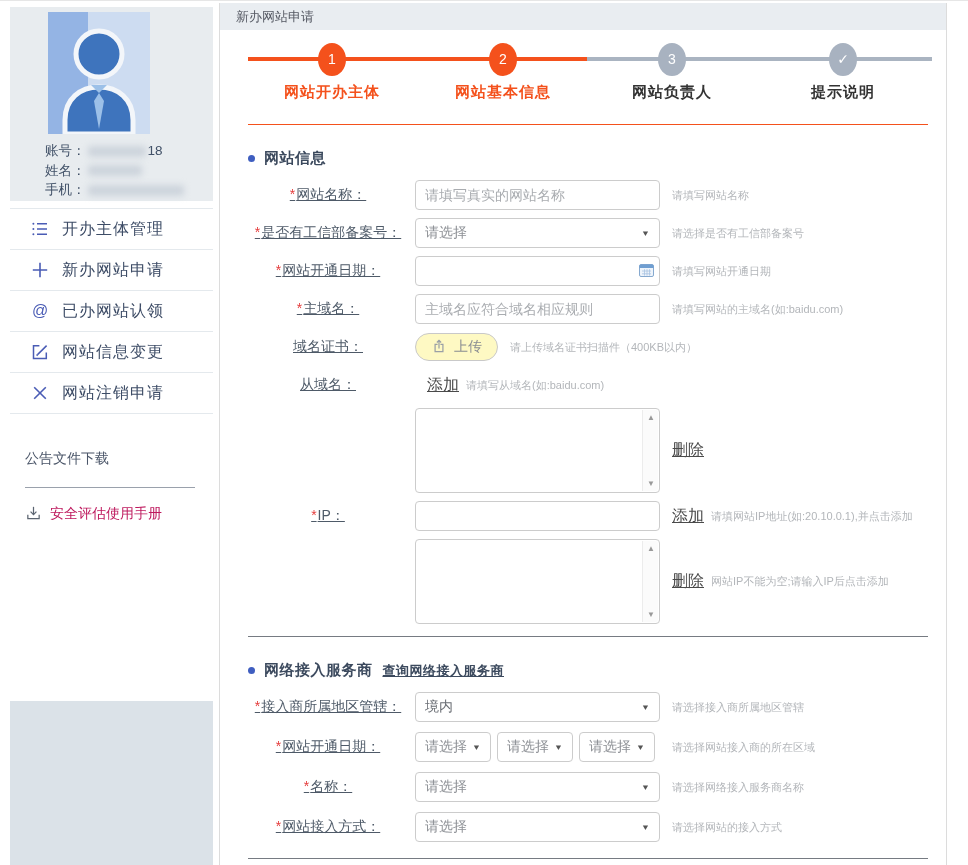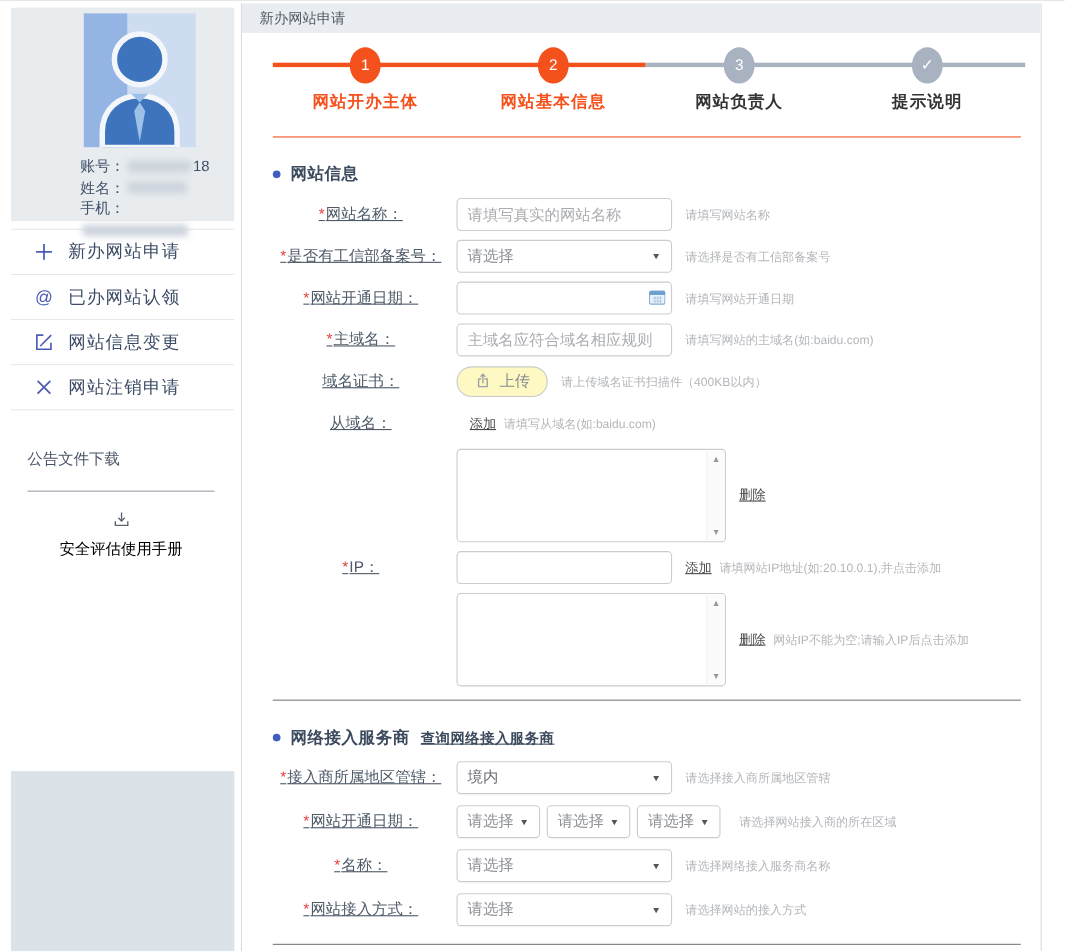"账号： 18" .user-panel { padding-left: 28px -> none }
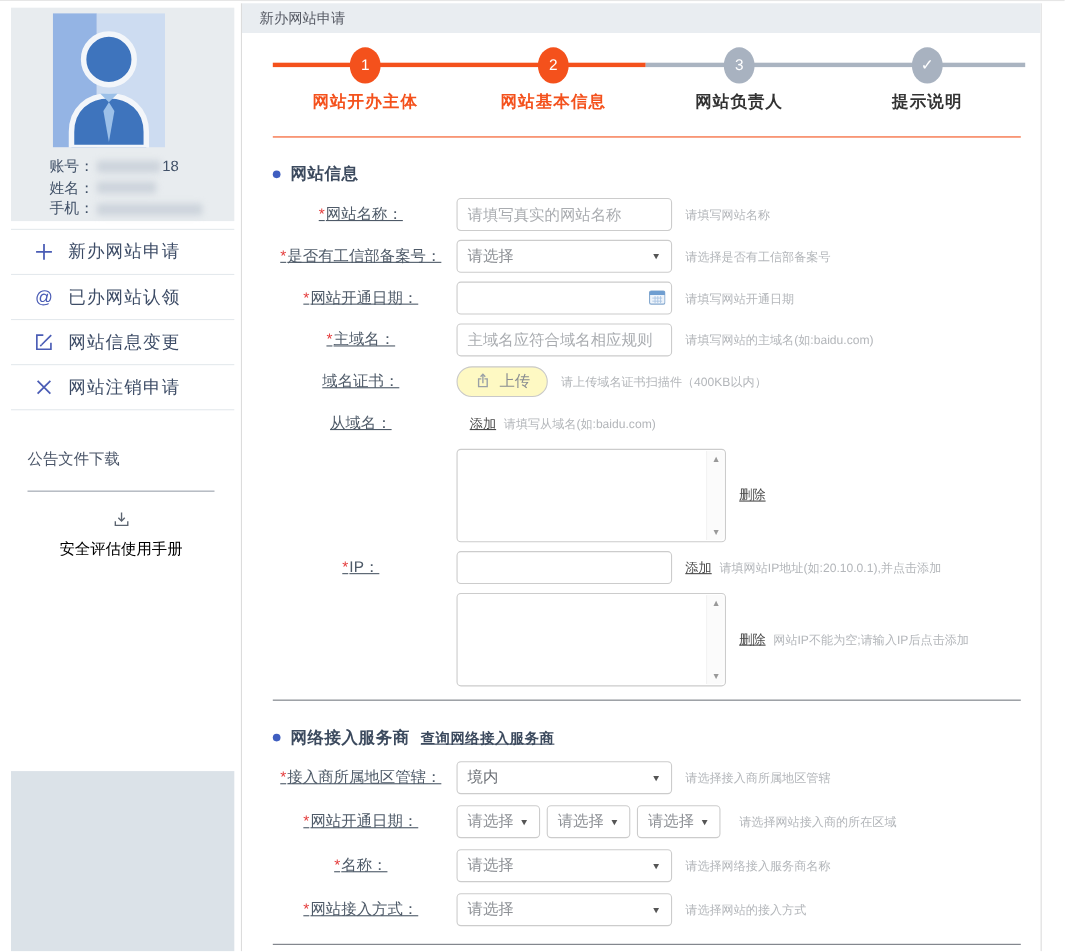"请填写真实的网站名称" .tbox, .sel { width: 196px -> 245px }
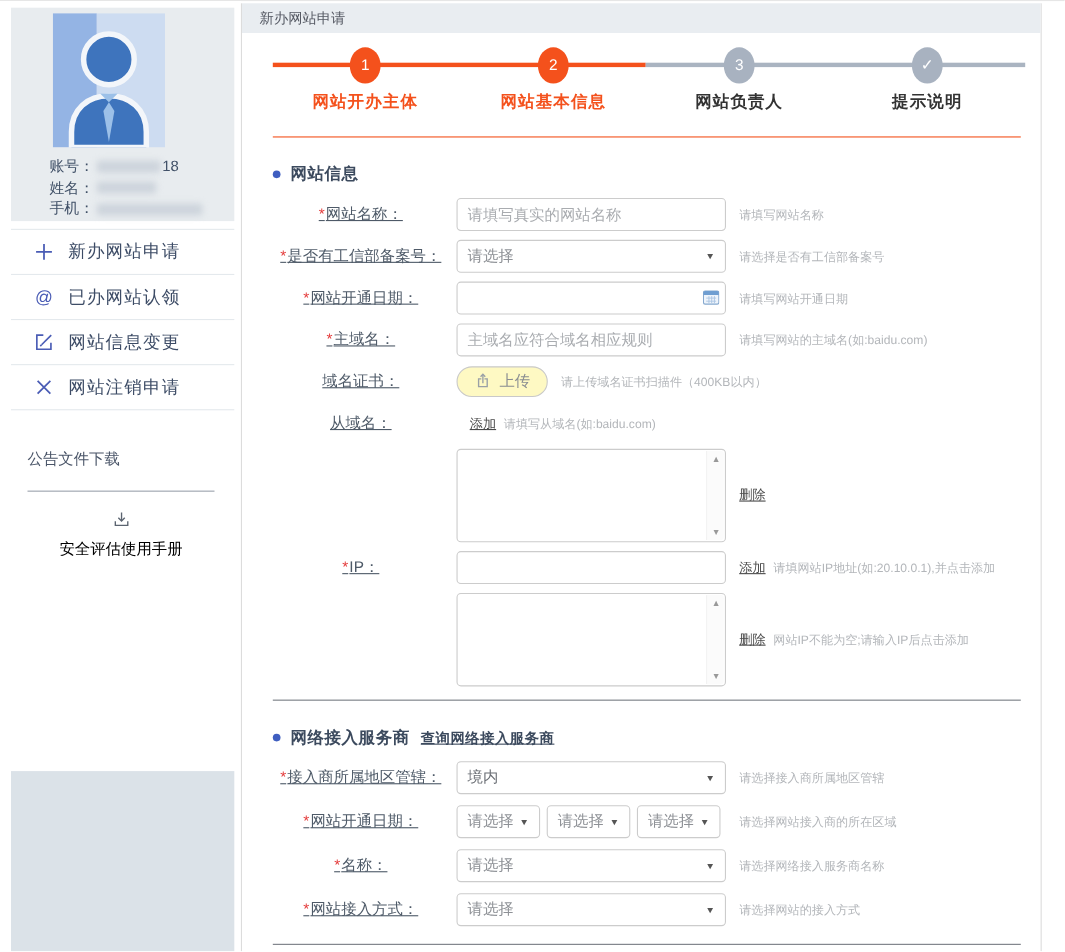"开办主体管理" div.mitem { html: none -> <div> <span> <svg> <path></path> <circle></circle> <circle></circle> <circle></circle> </svg></span> <span>开办主体管理</span> </div> }
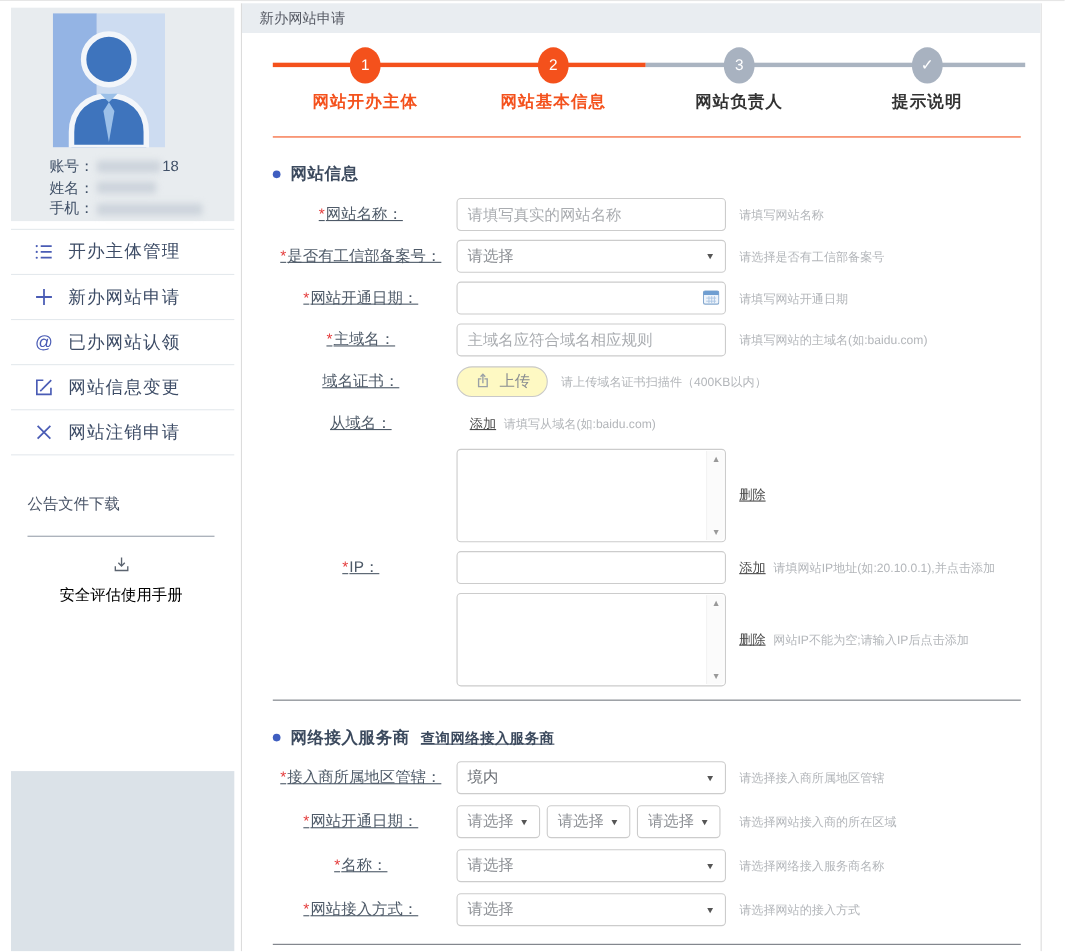"添加" .link { font-size: 12px -> 16px }
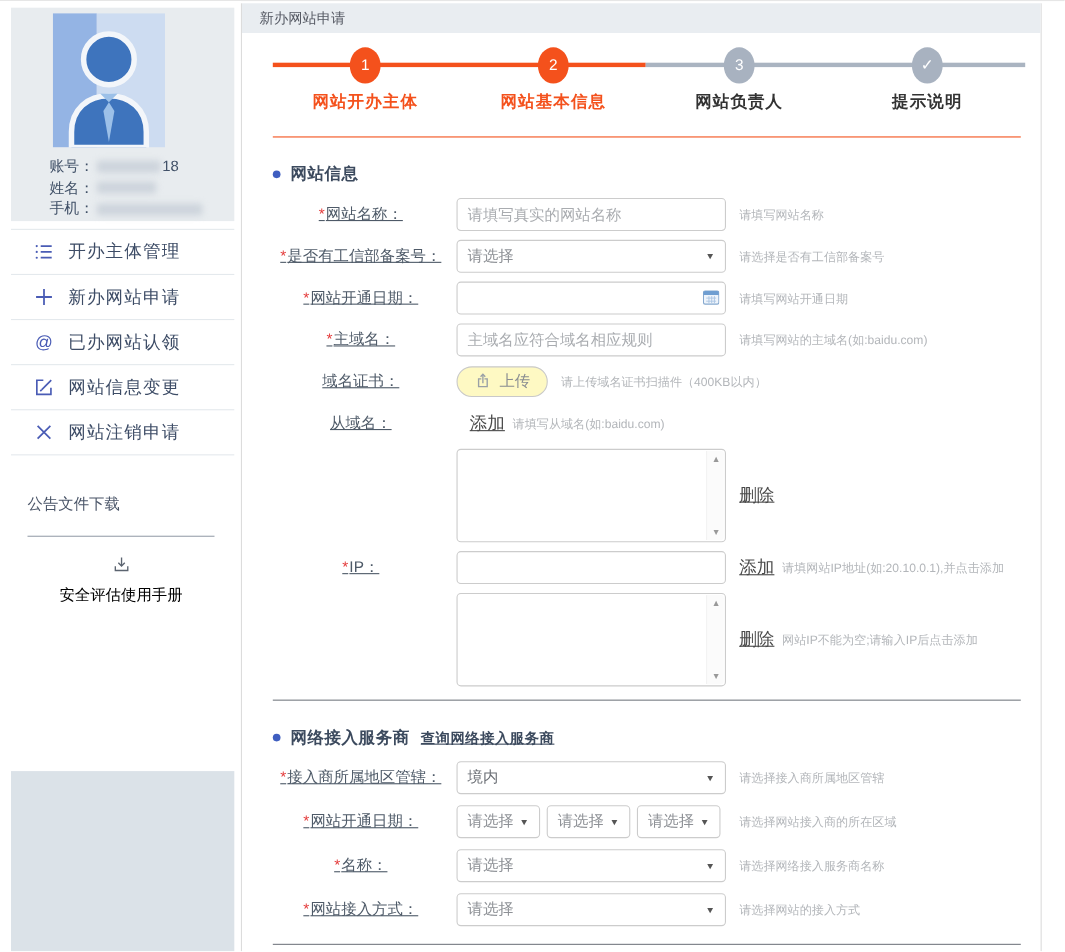"安全评估使用手册" .dl-item { color: #000000 -> #be185d; flex-direction: column -> none }
